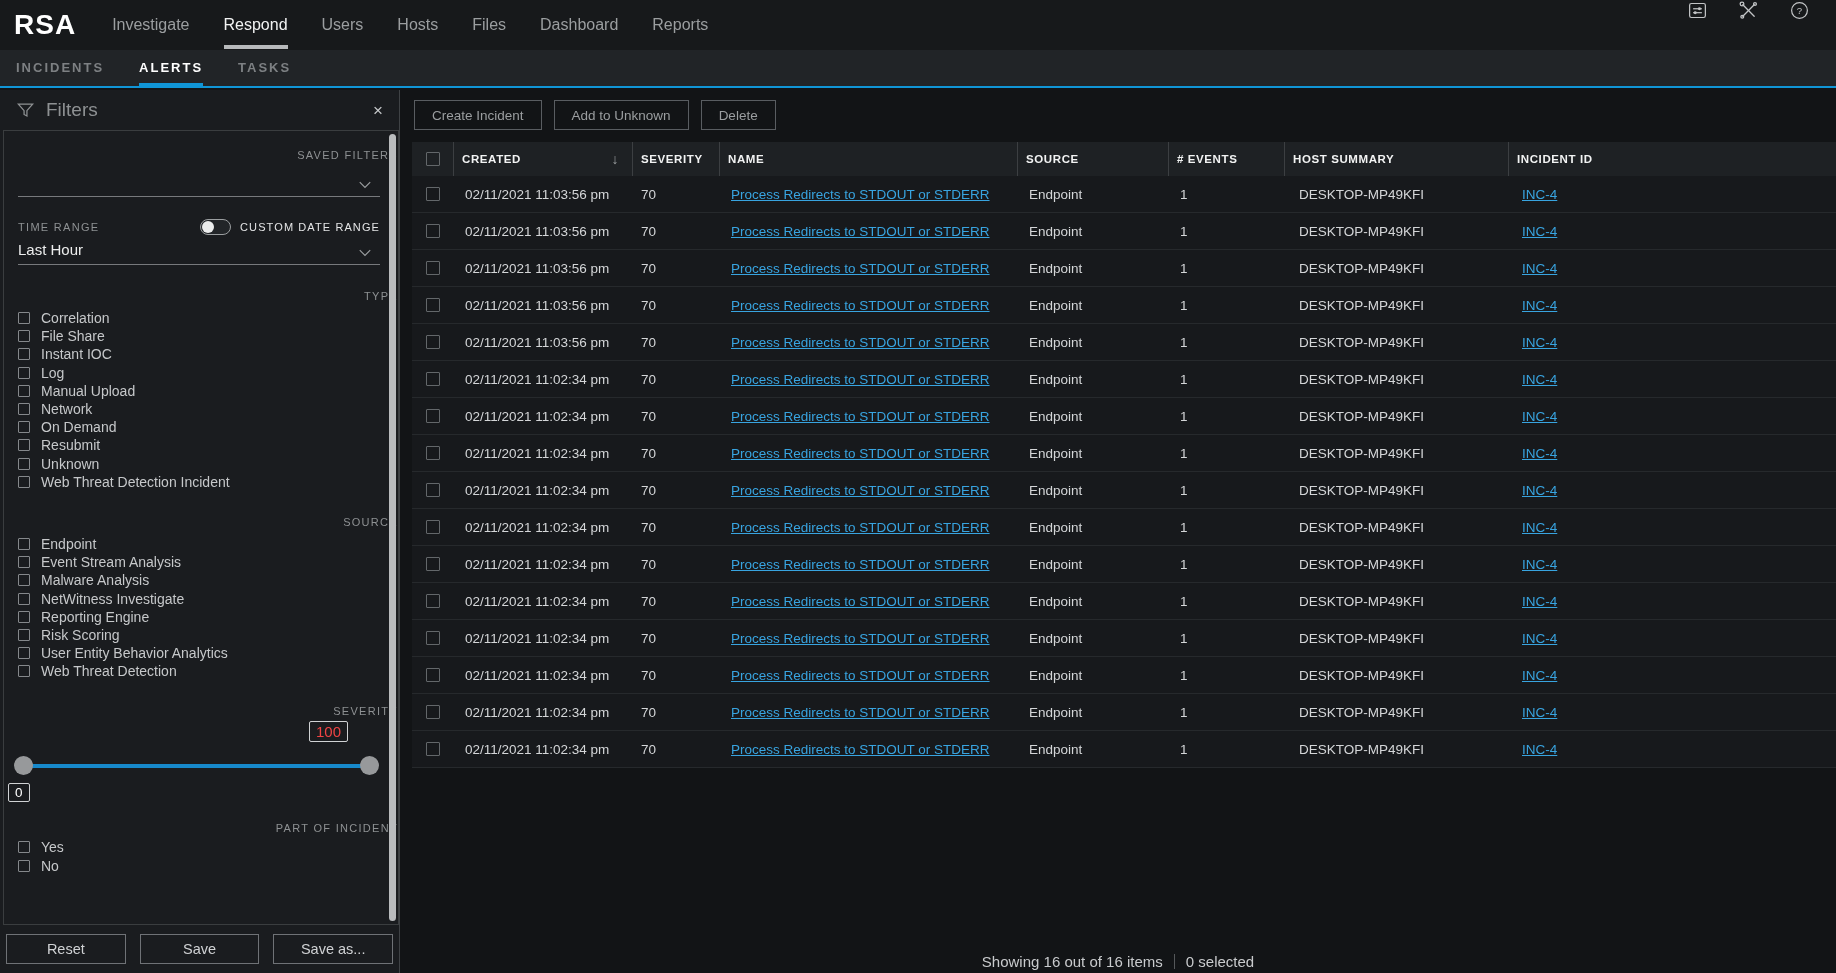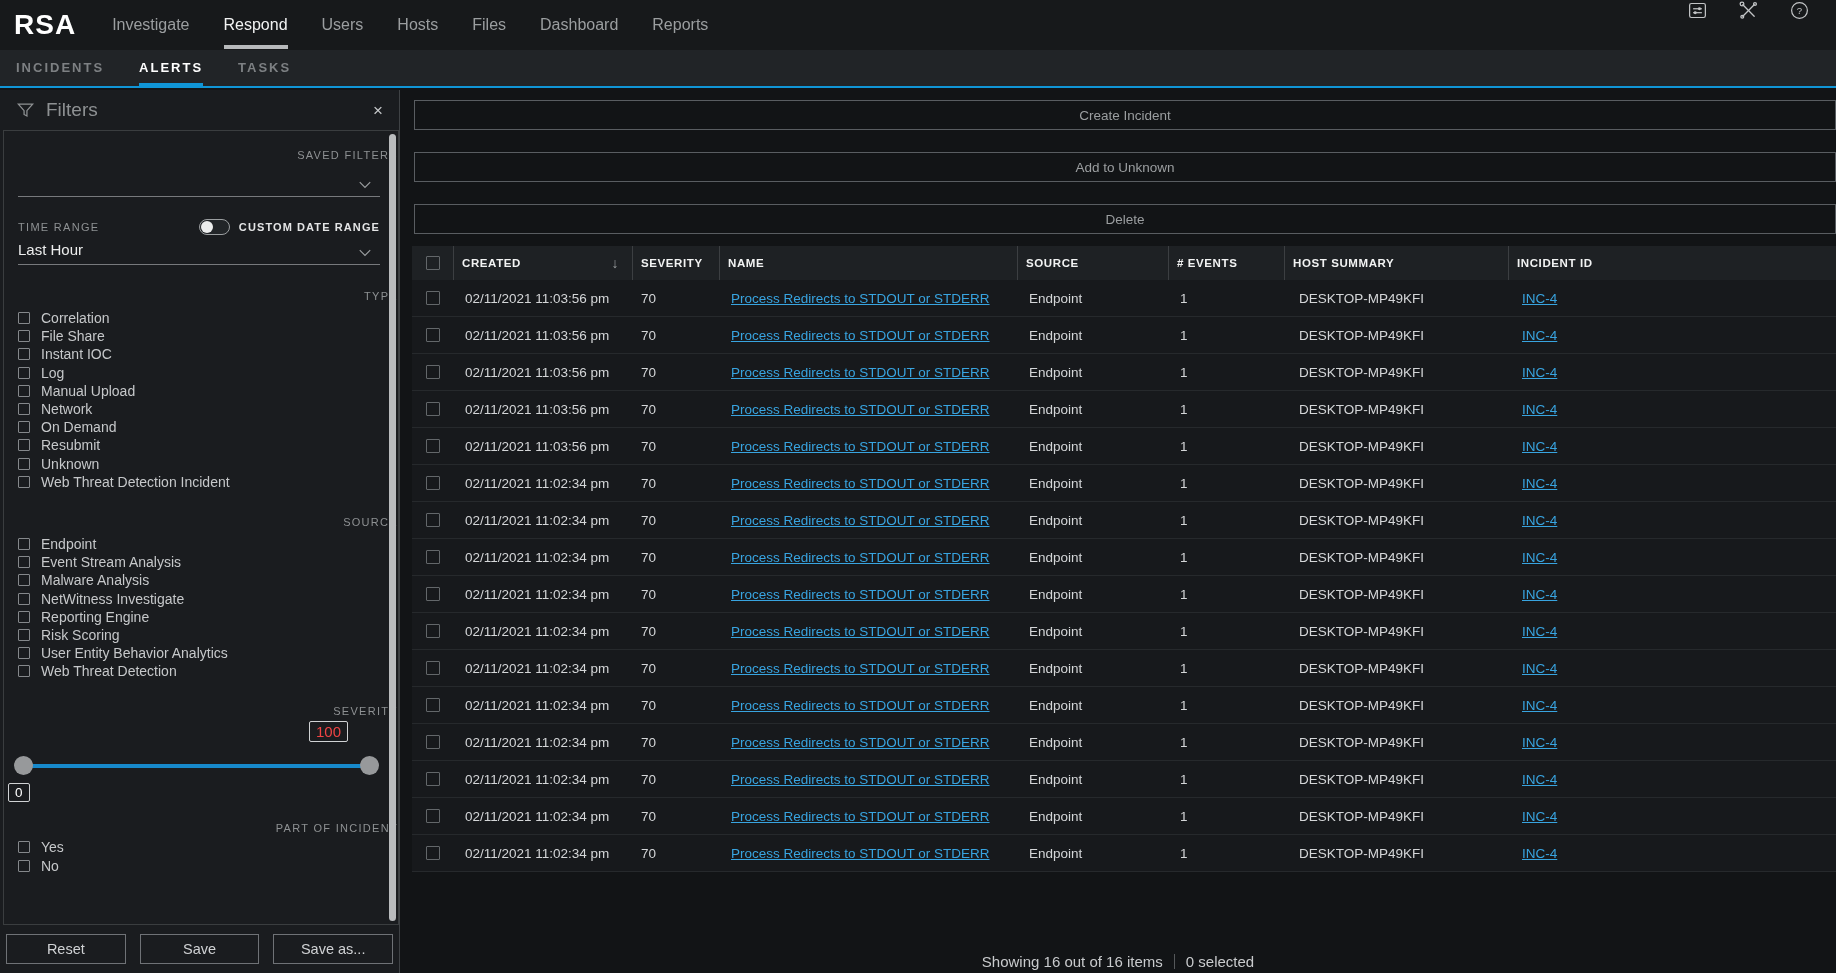"Create Incident" .toolbar { flex-direction: column -> none; gap: 22px -> 12px }
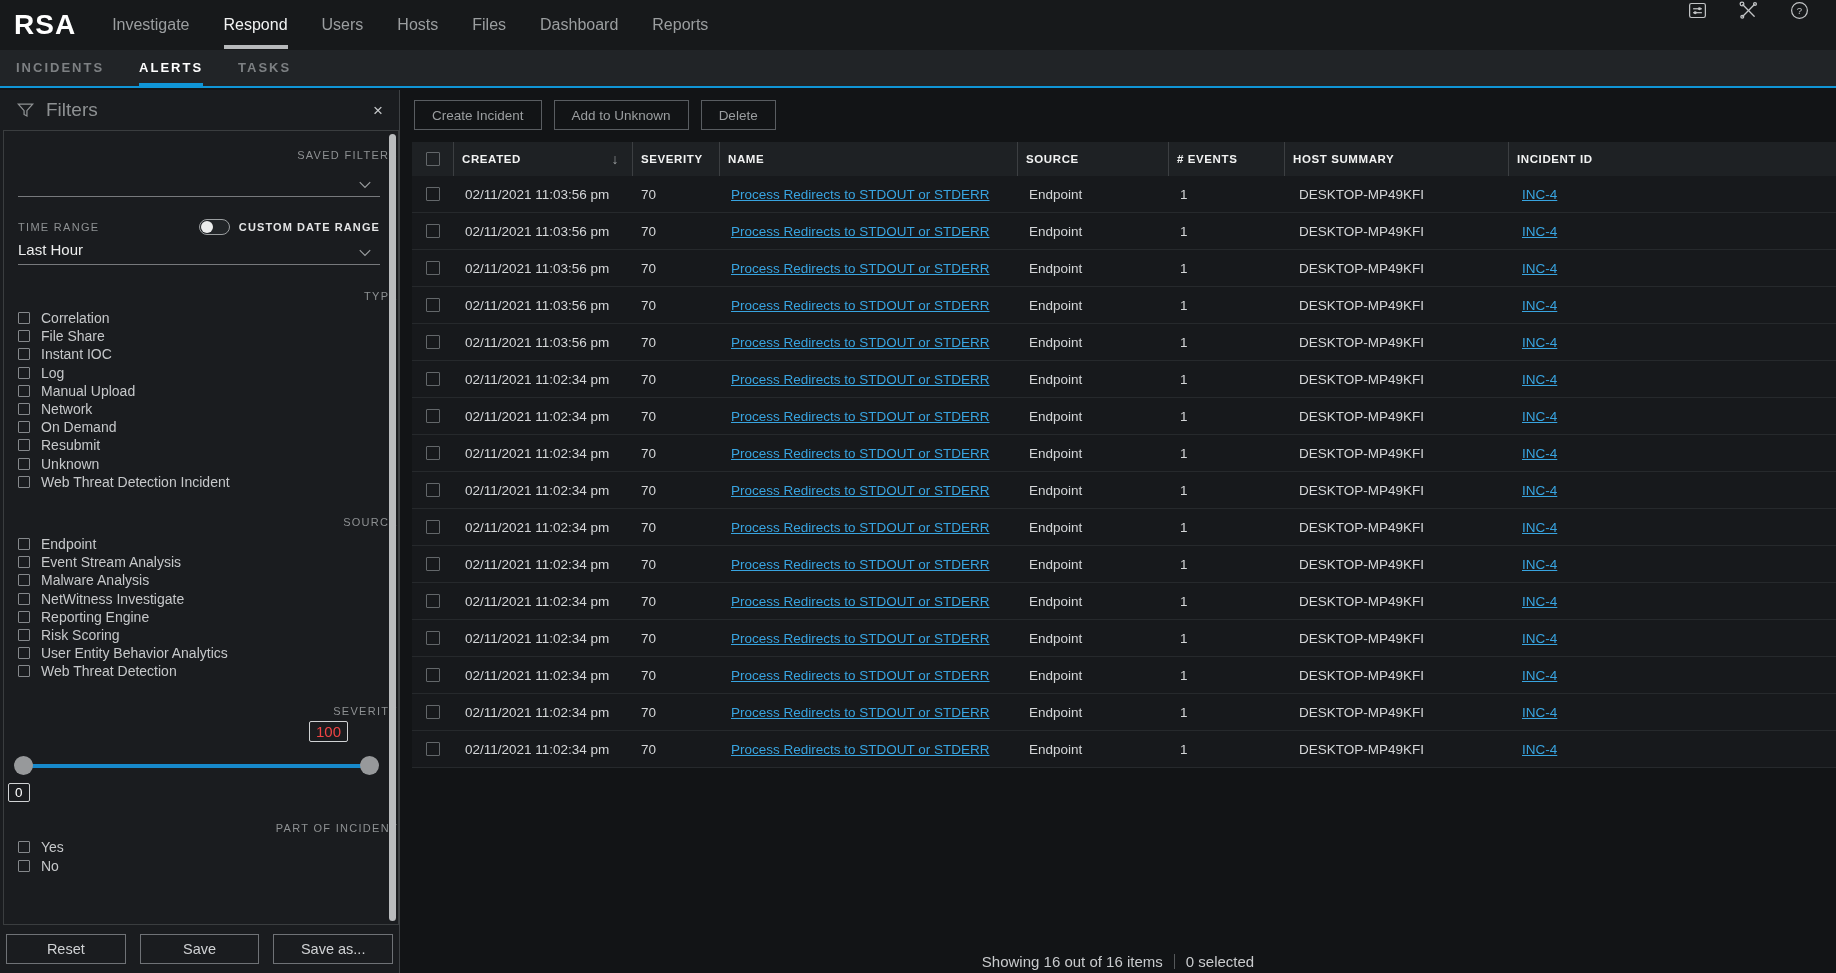"CUSTOM DATE RANGE" .toggle-label { font-weight: bold -> normal }
